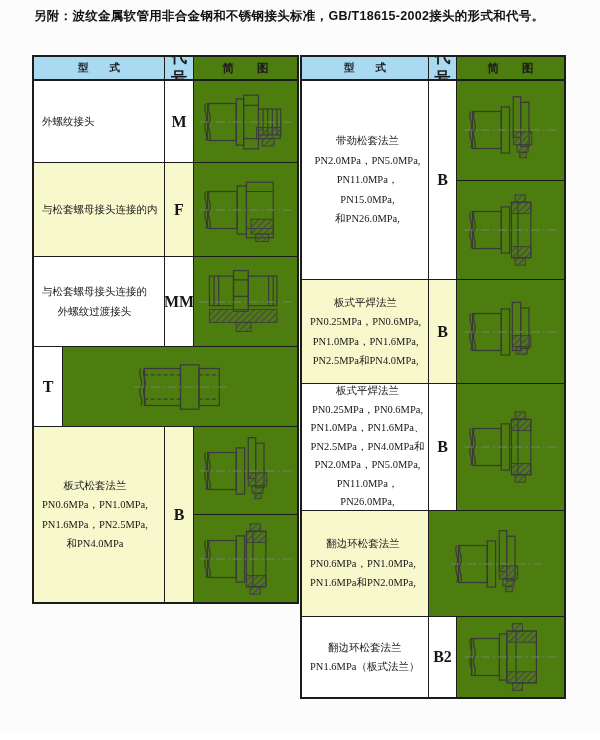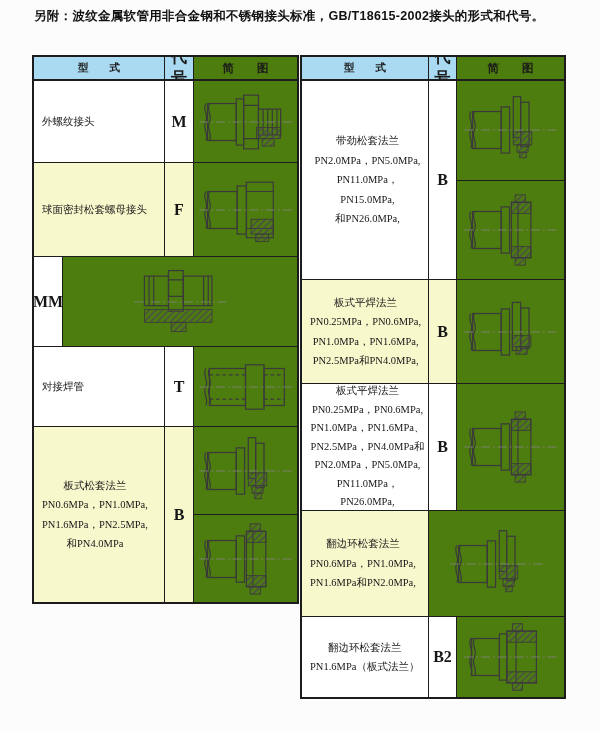"球面密封松套螺母接头" div.cell { text: 球面密封松套螺母接头 -> 与松套螺母接头连接的内 }
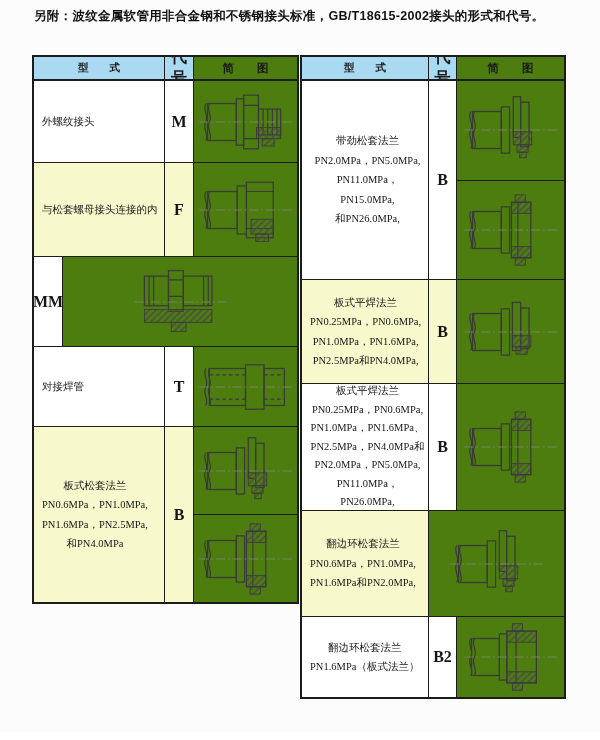"与松套螺母接头连接的" div.cell { html: none -> <div>与松套螺母接头连接的 外螺纹过渡接头</div> }
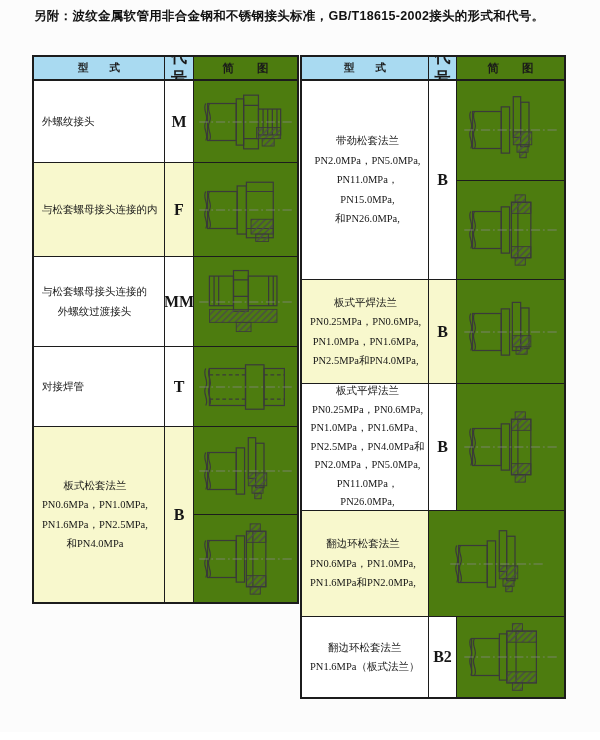"对接焊管" div.cell { html: <div>对接焊管</div> -> none }
